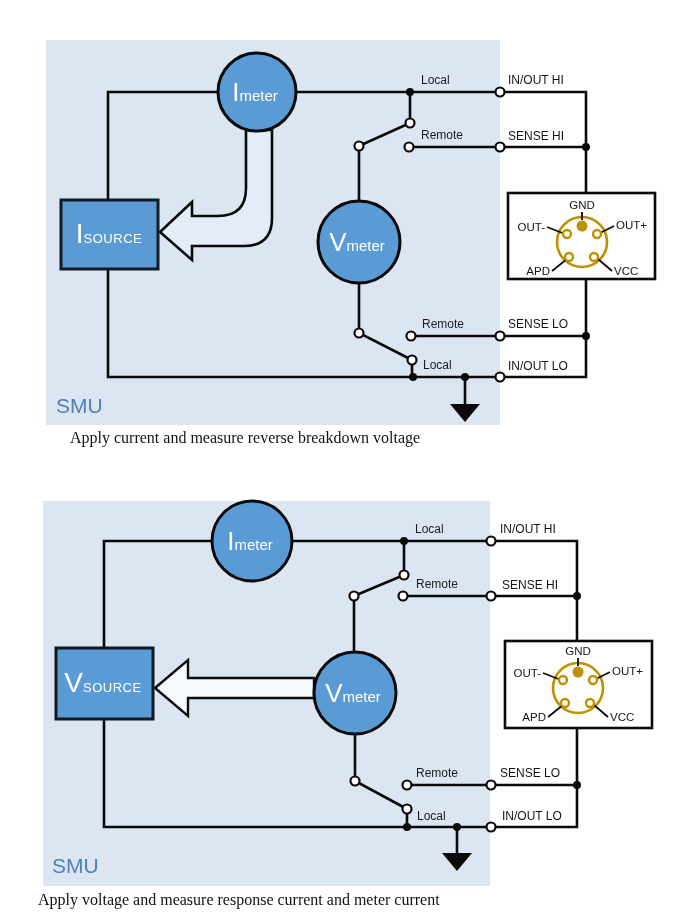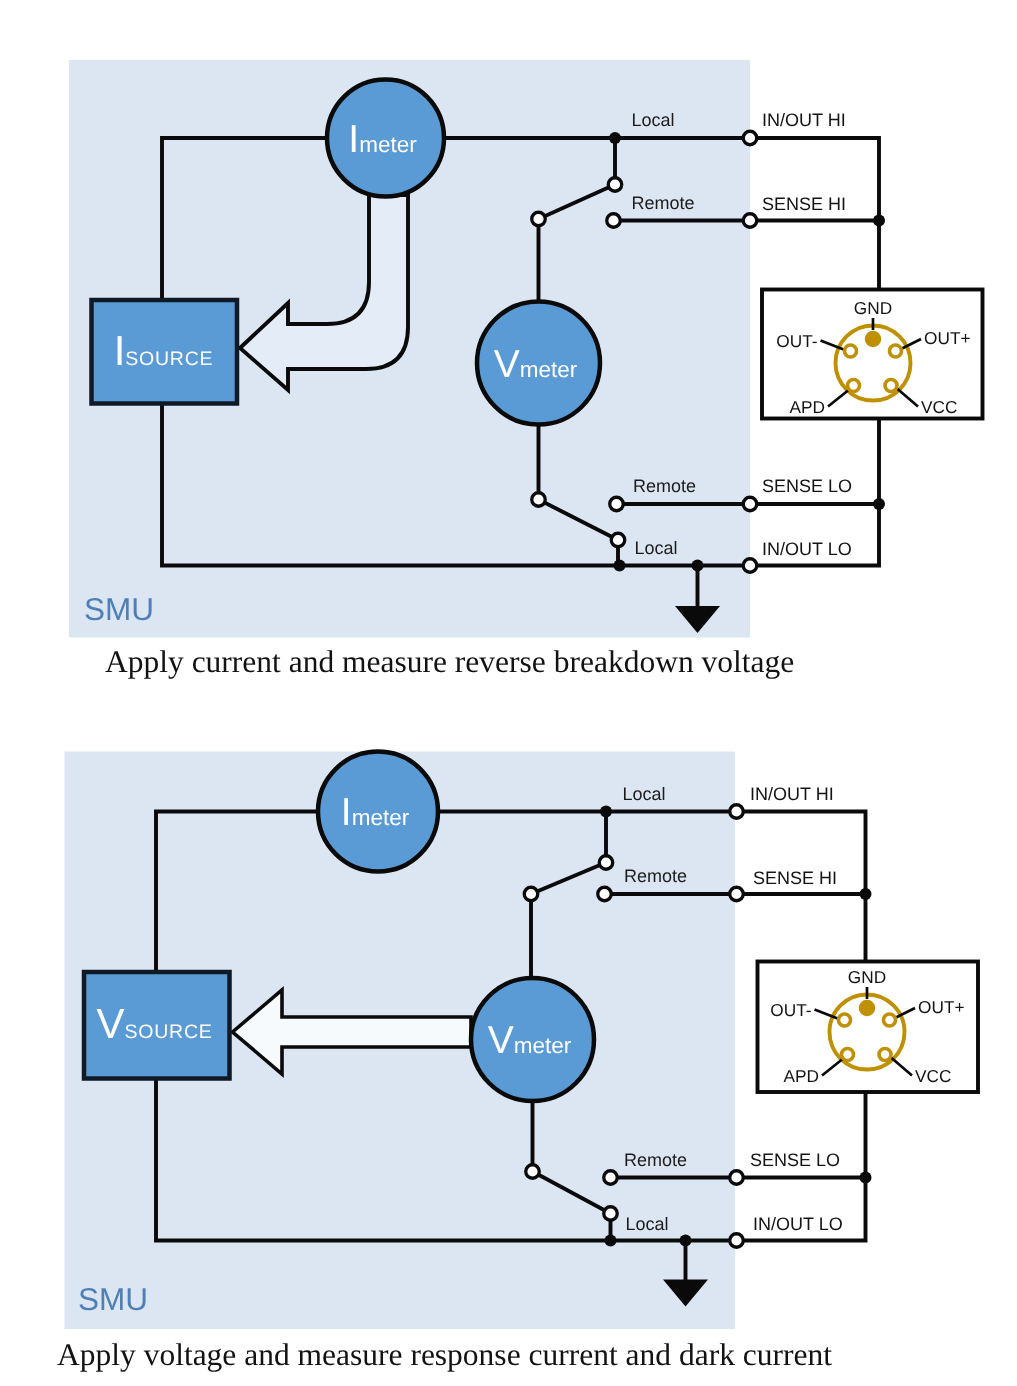"Apply current and measure reverse" .caption { font-size: 21px -> 16px }
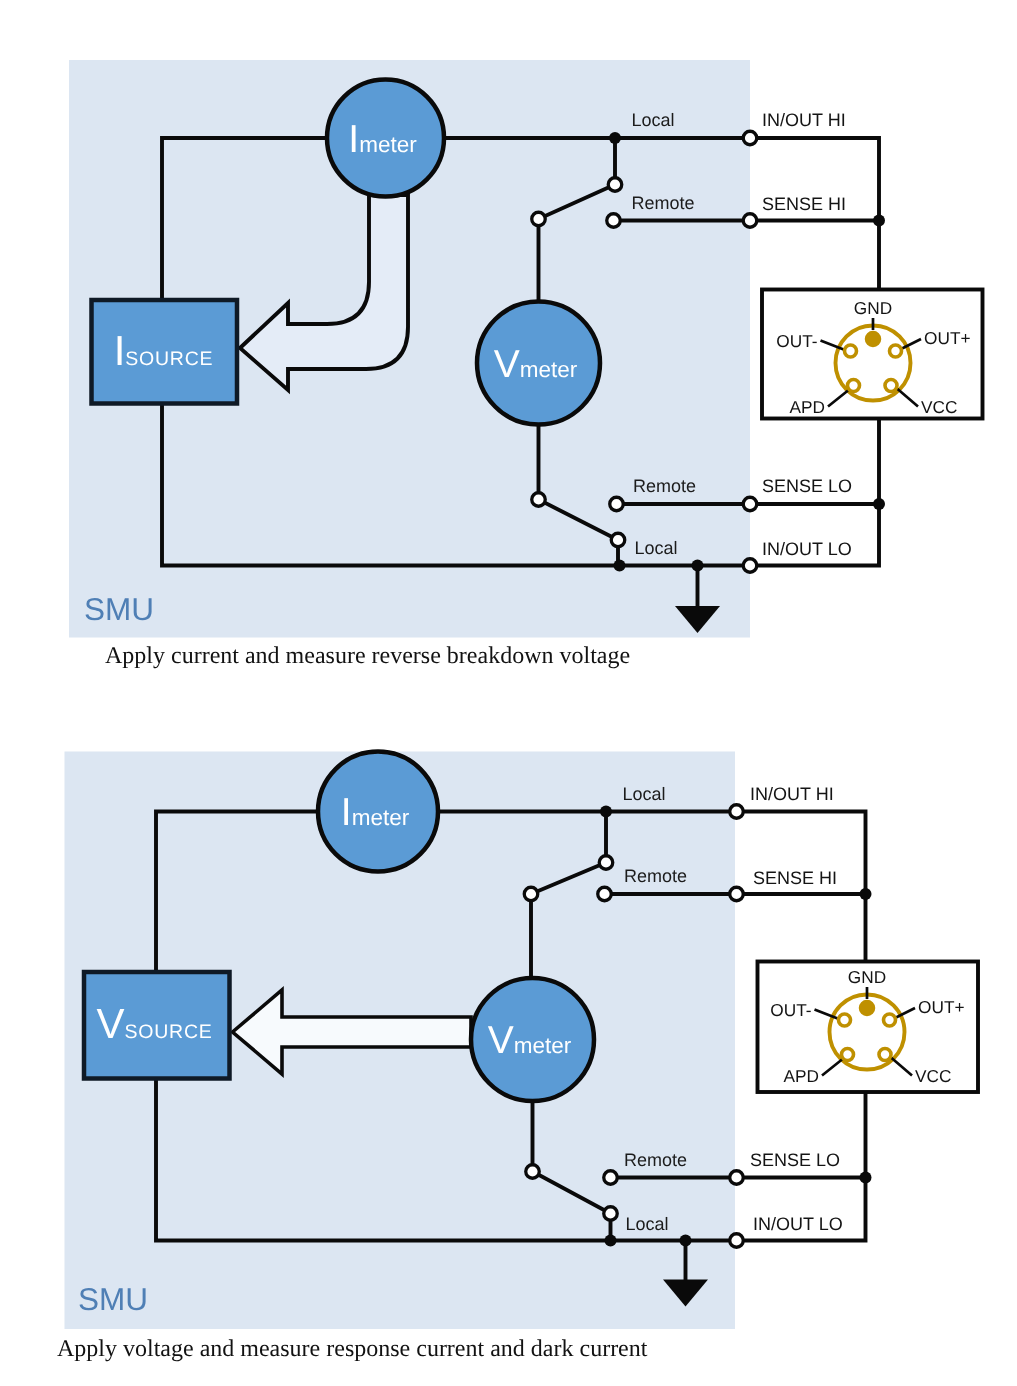"Apply voltage and measure response" div.caption { text: dark -> meter }
